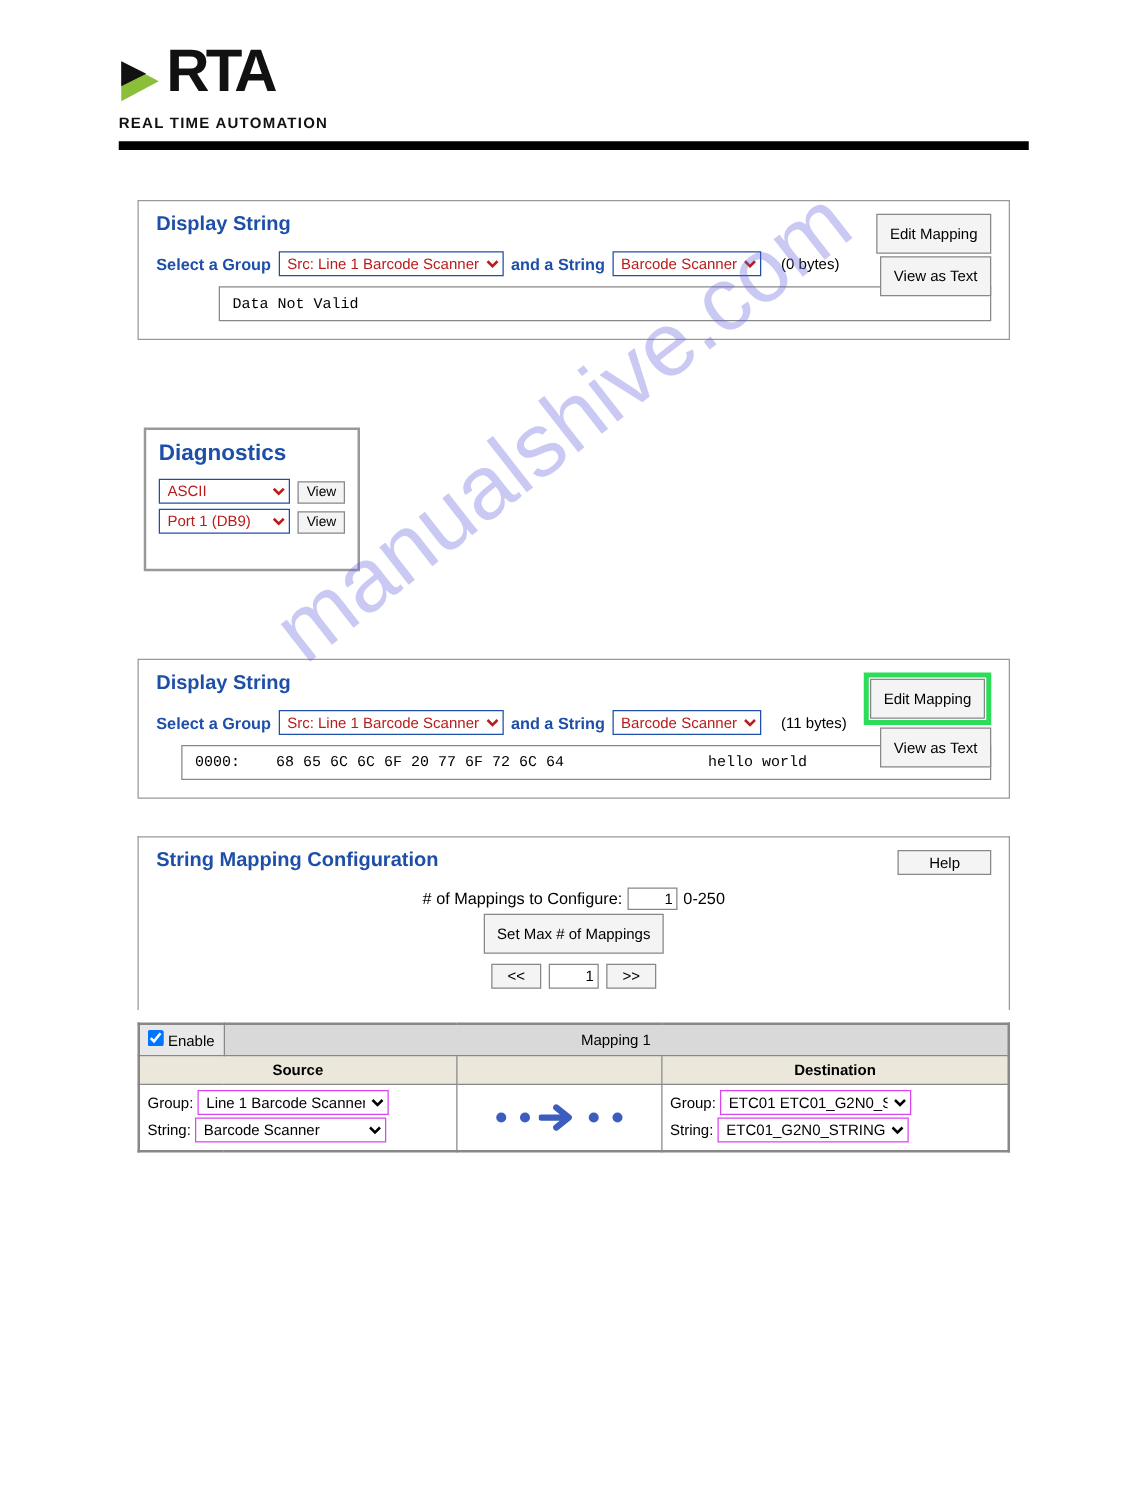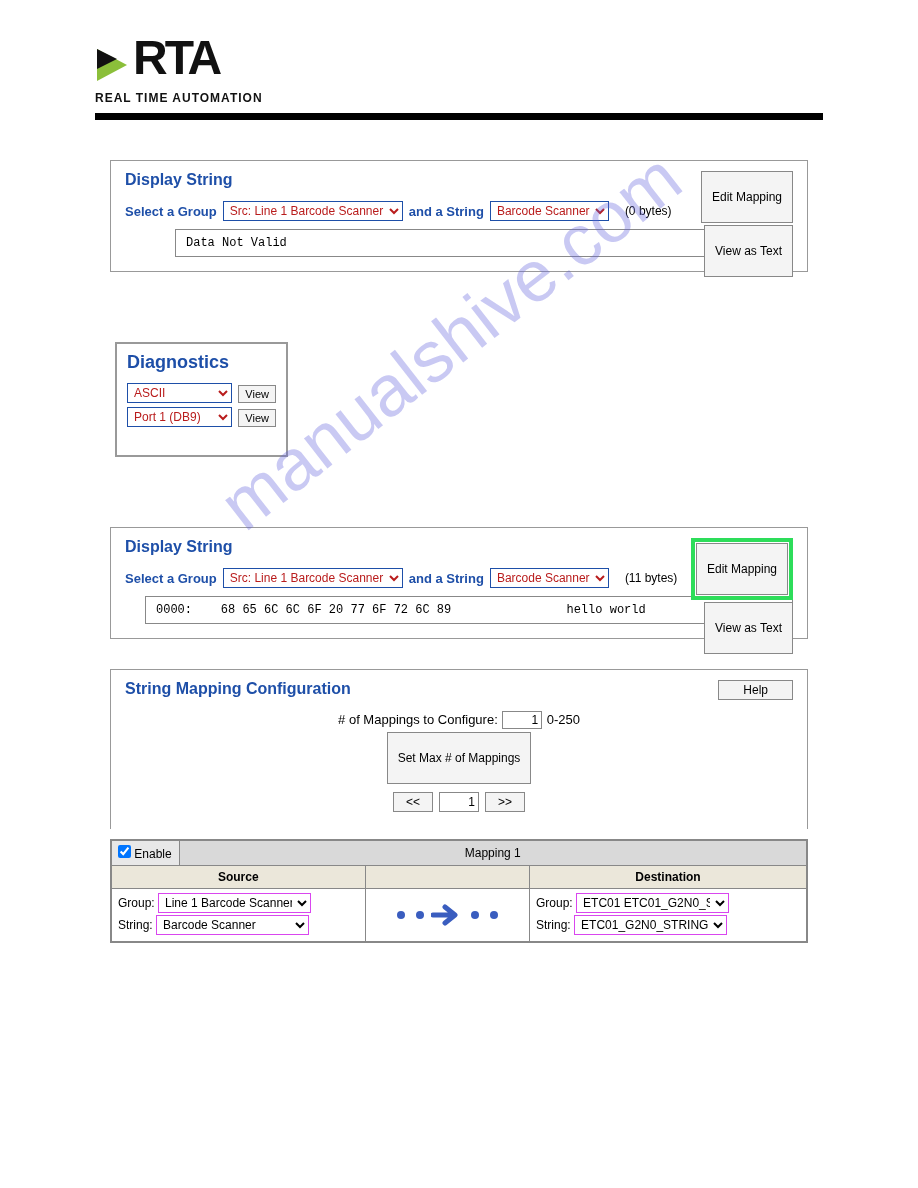"Edit Mapping" .btn { padding: 18px 10px -> 8px 10px }
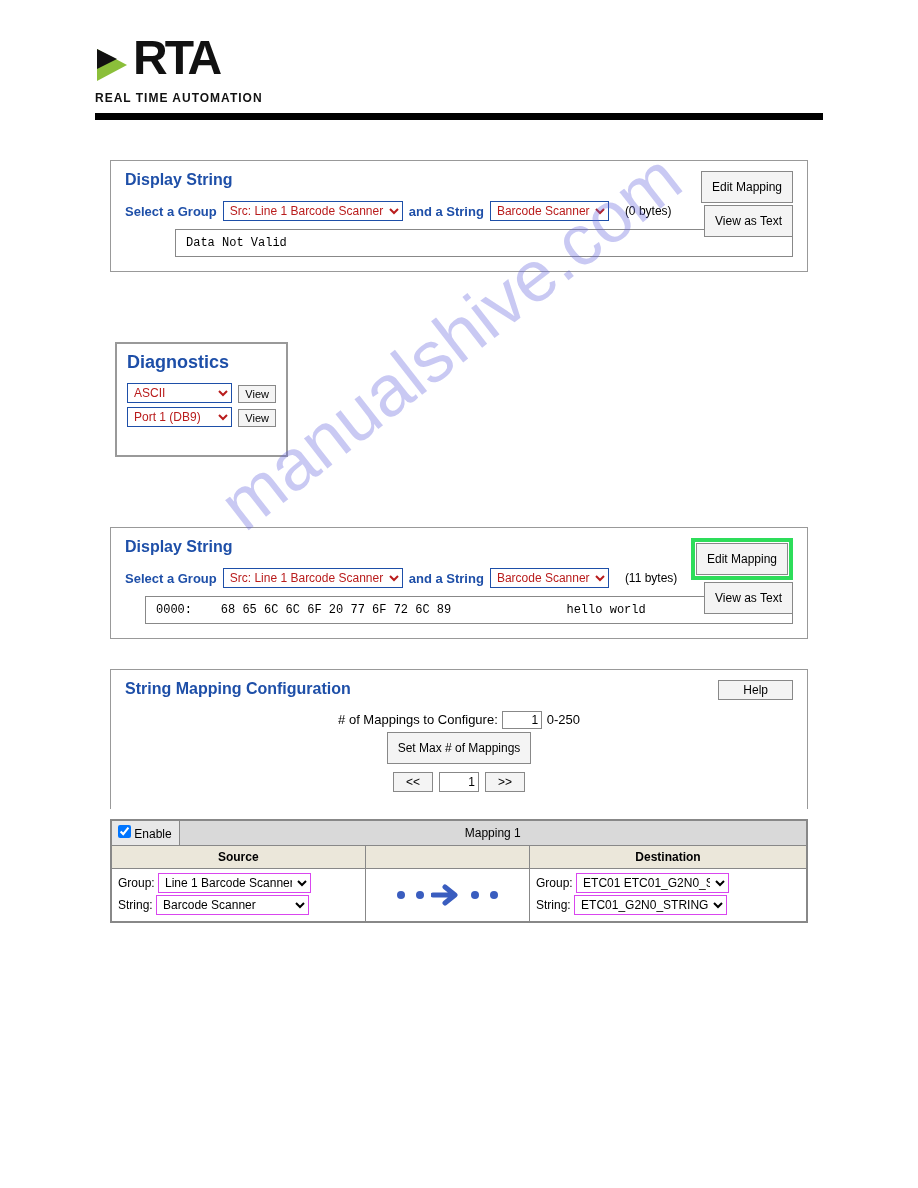"0000: 68 65 6C 6C" div.data-box { text: 89 -> 64 }
